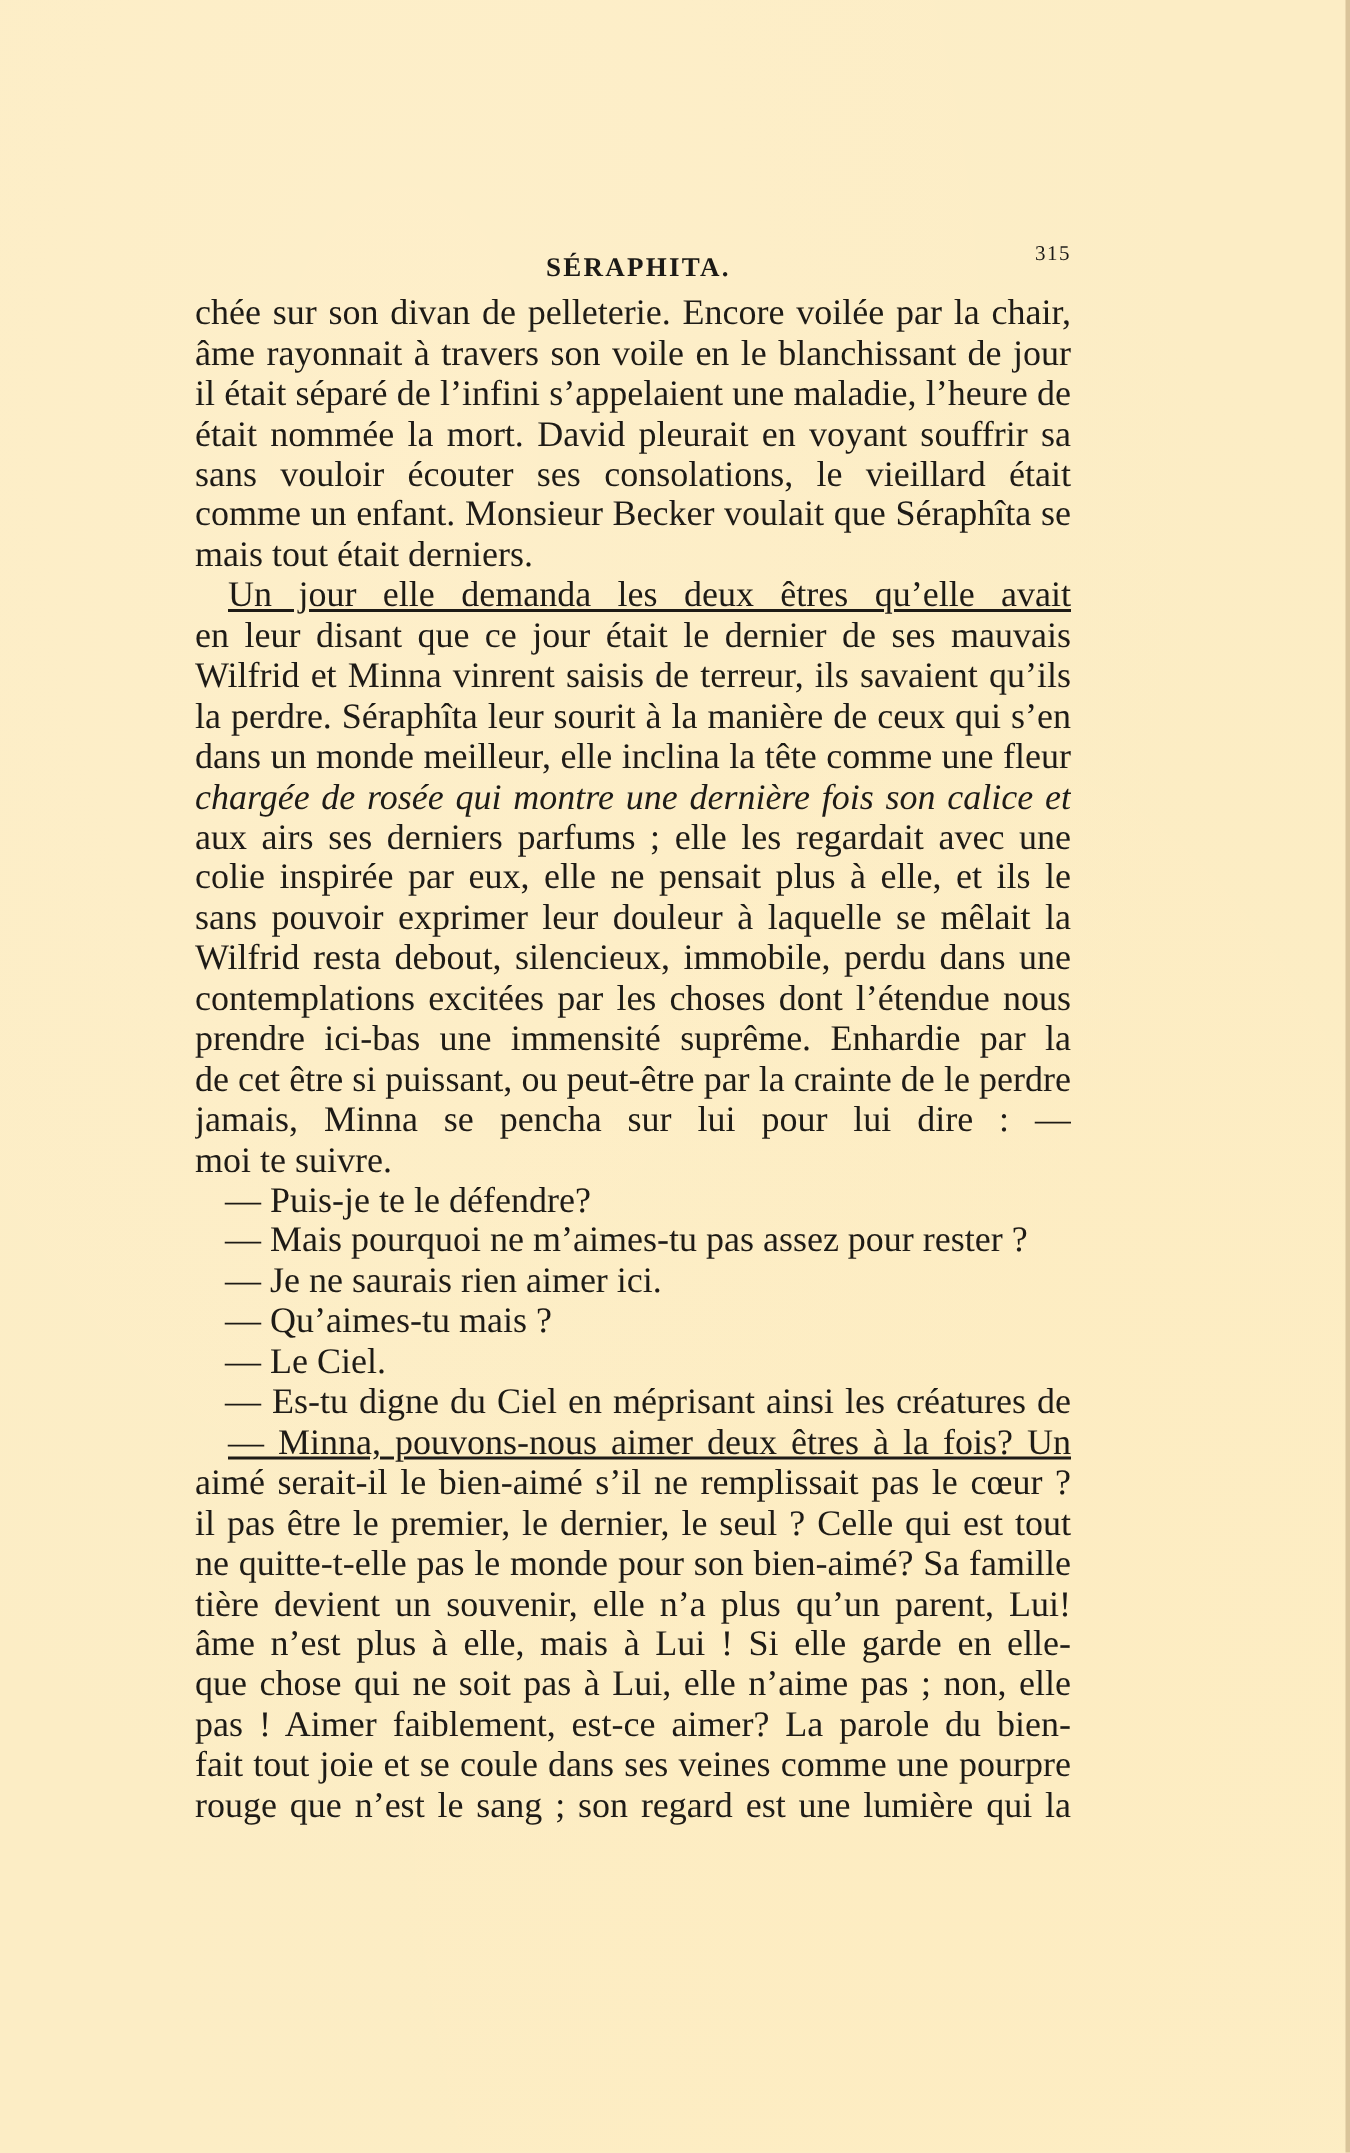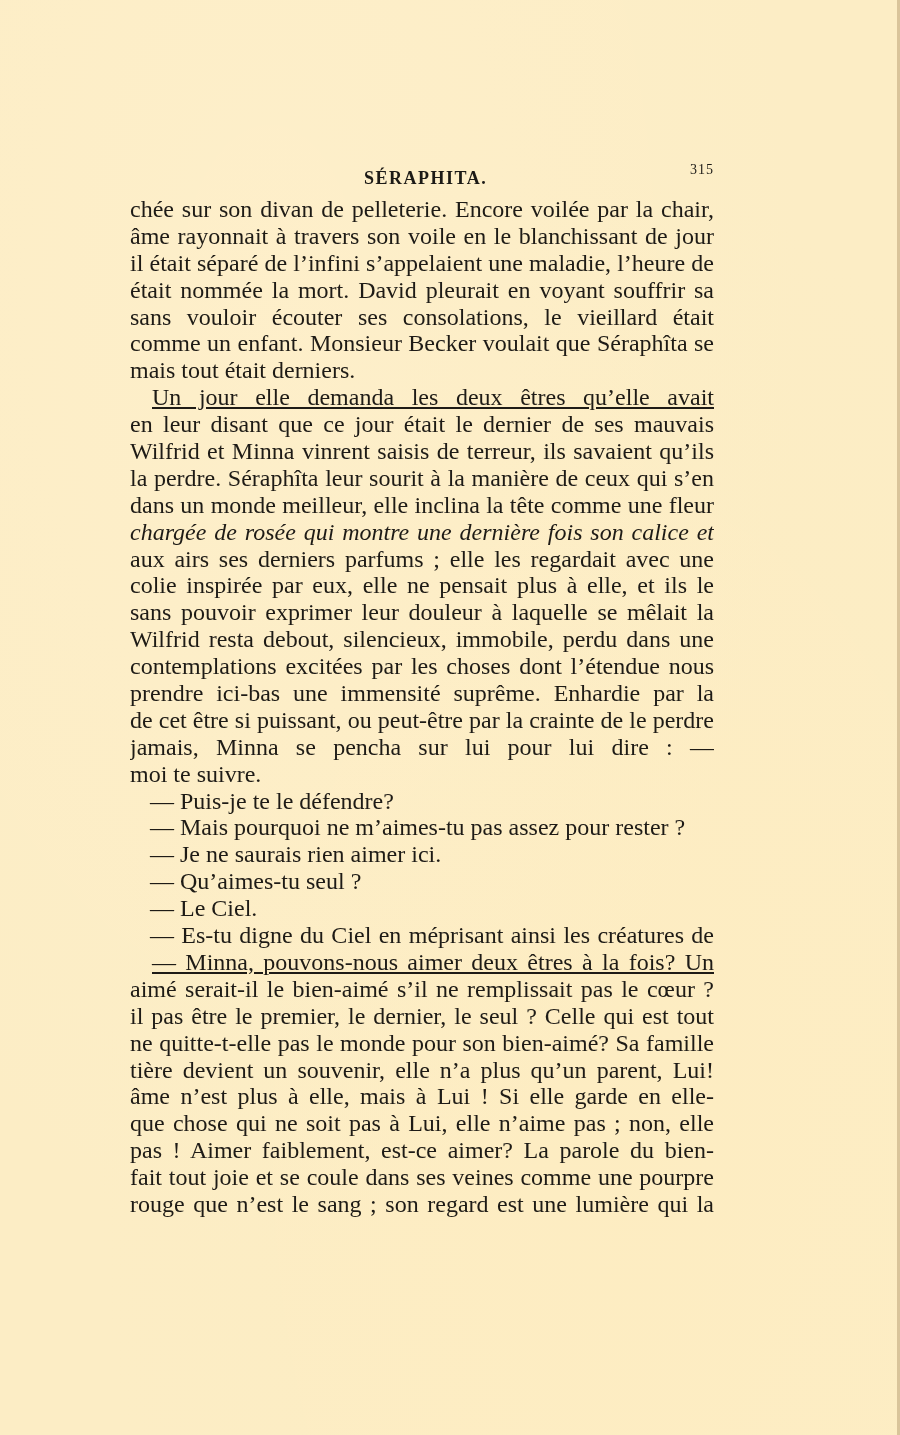"— Qu’aimes-tu seul ?" span.line { text: seul -> mais }
